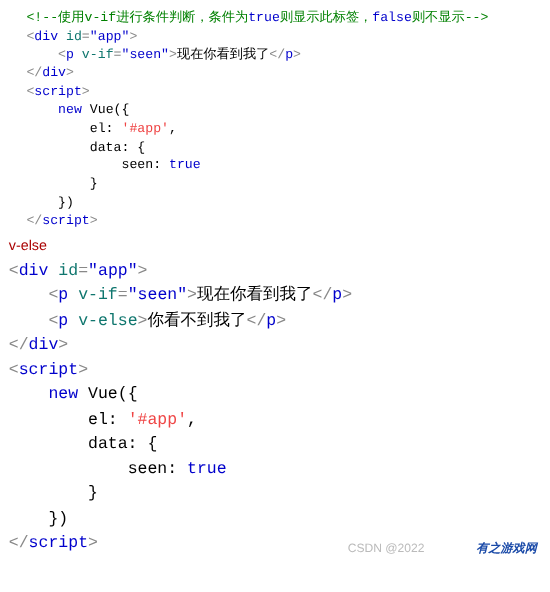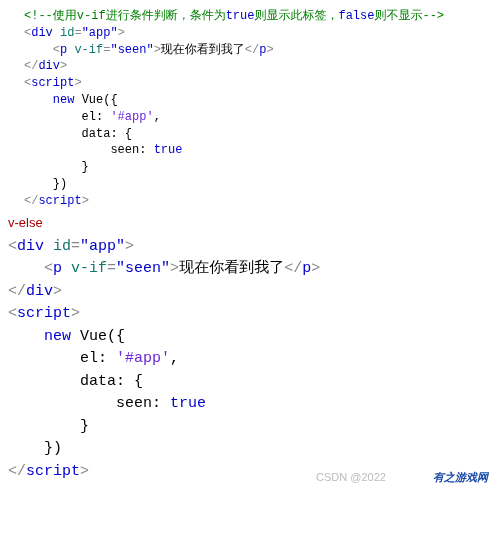"'#app'" .darkred { color: #6d28d9 -> #ef4444 }
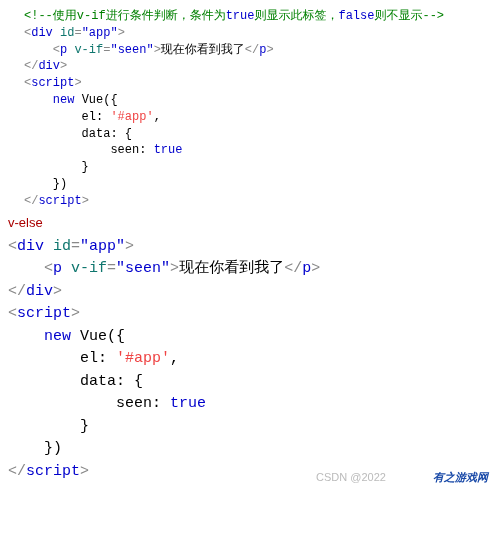"<p v-else>你看不到我了</p>" div.line { html: none -> <div> <span>&lt;</span><span>p</span> <span>v-else</span><span>&gt;</span><span>你看不到我了</span><span>&lt;/</span><span>p</span><span>&gt;</span></div> }
